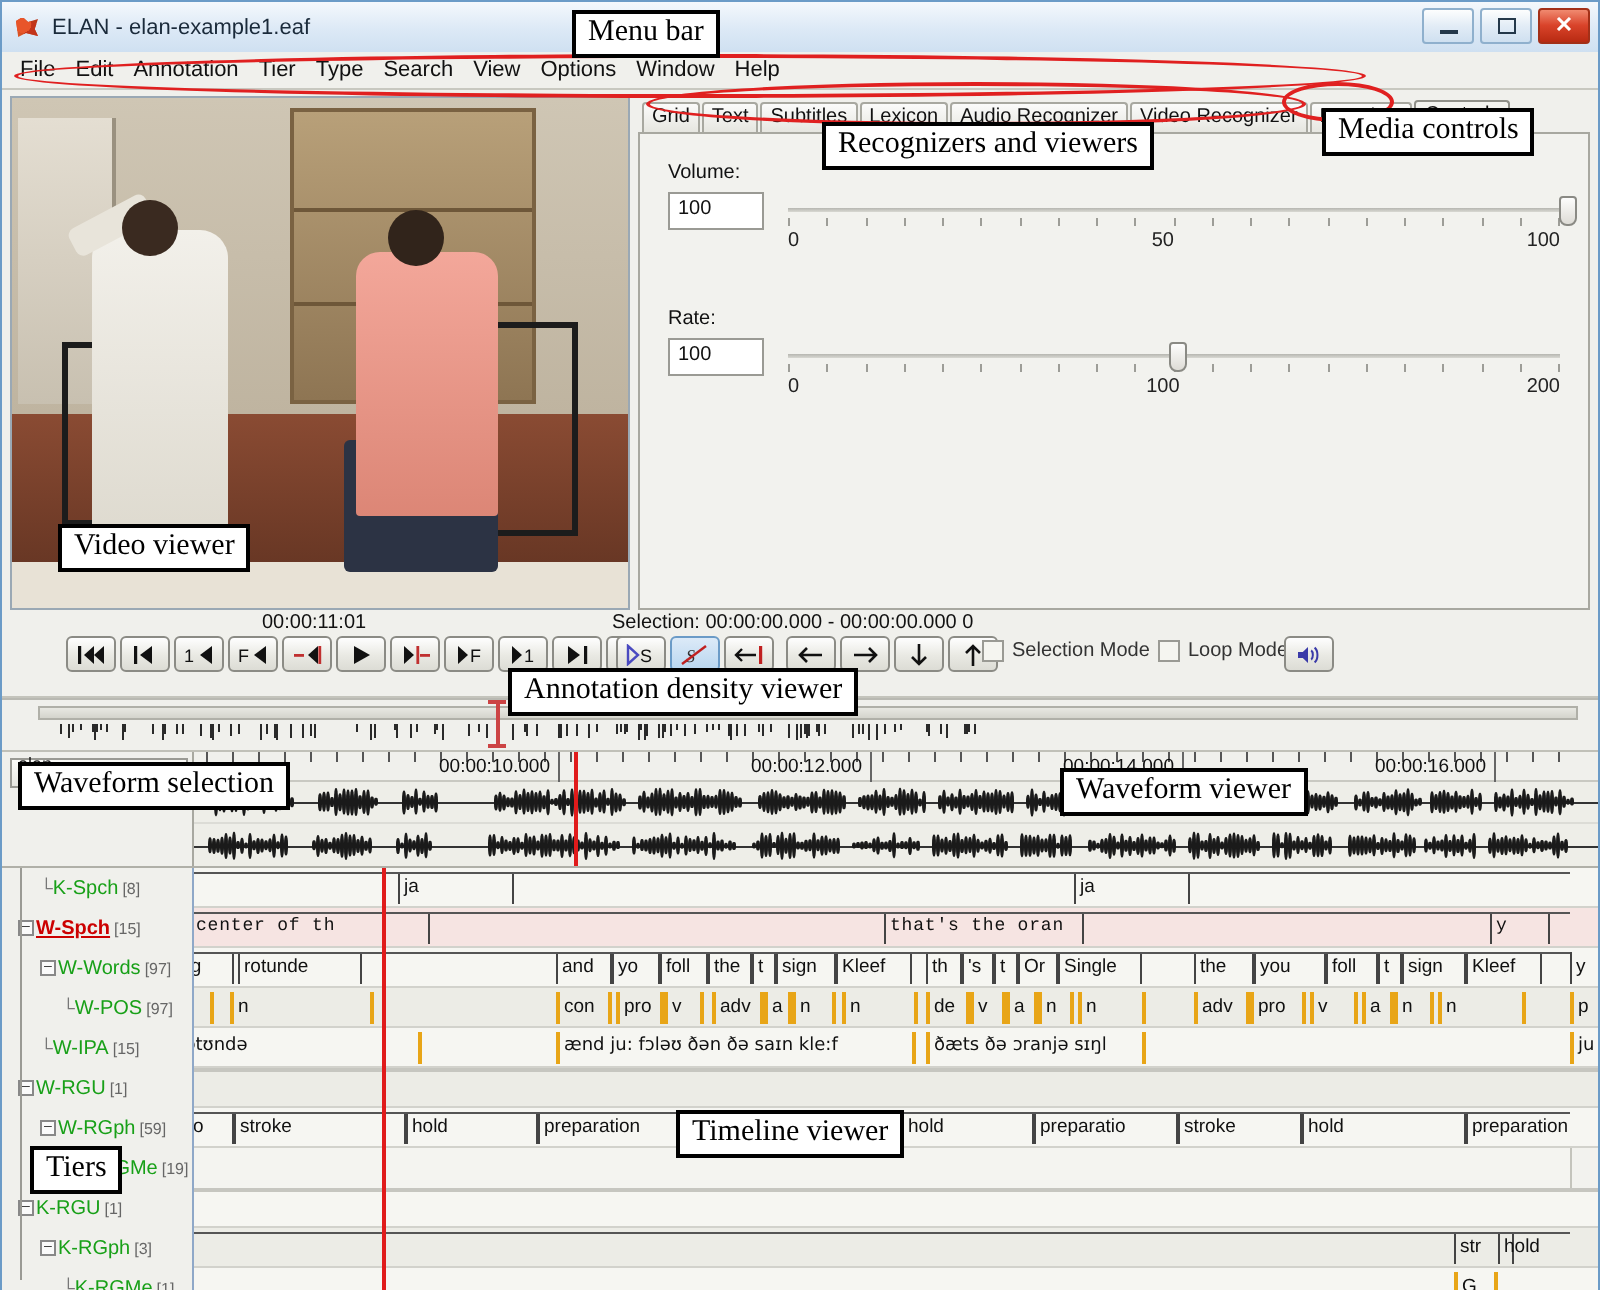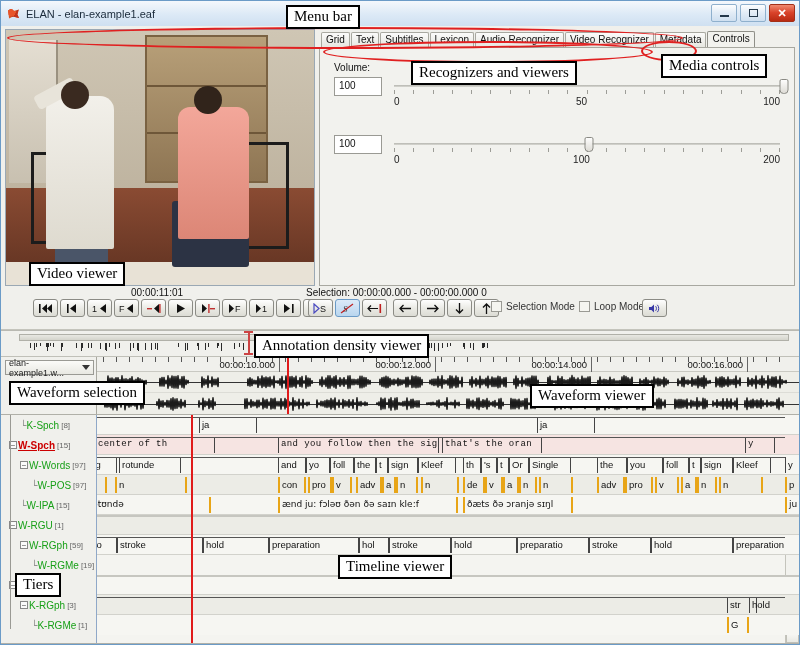"File" div.menubar { html: none -> <div> <div>File</div> <div>Edit</div> <div>Annotation</div> <div>Tier</div> <div>Type</div> <div>Search</div> <div>View</div> <div>Options</div> <div>Window</div> <div>Help</div> </div> }
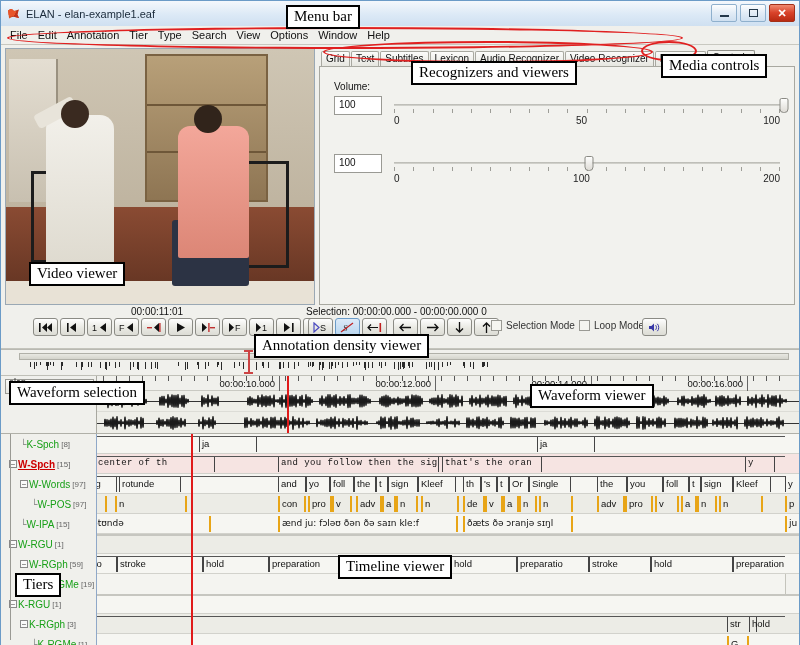"Rate:" div.slider-label { html: none -> <div>Rate:</div> }
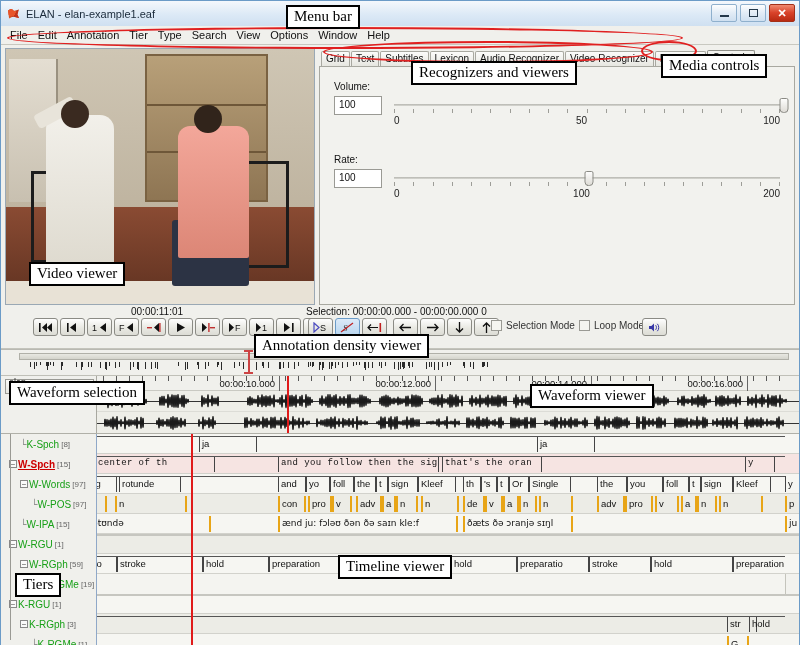"and you follow then the" div.ann { html: <div>and you follow then the sig</div> -> none }
